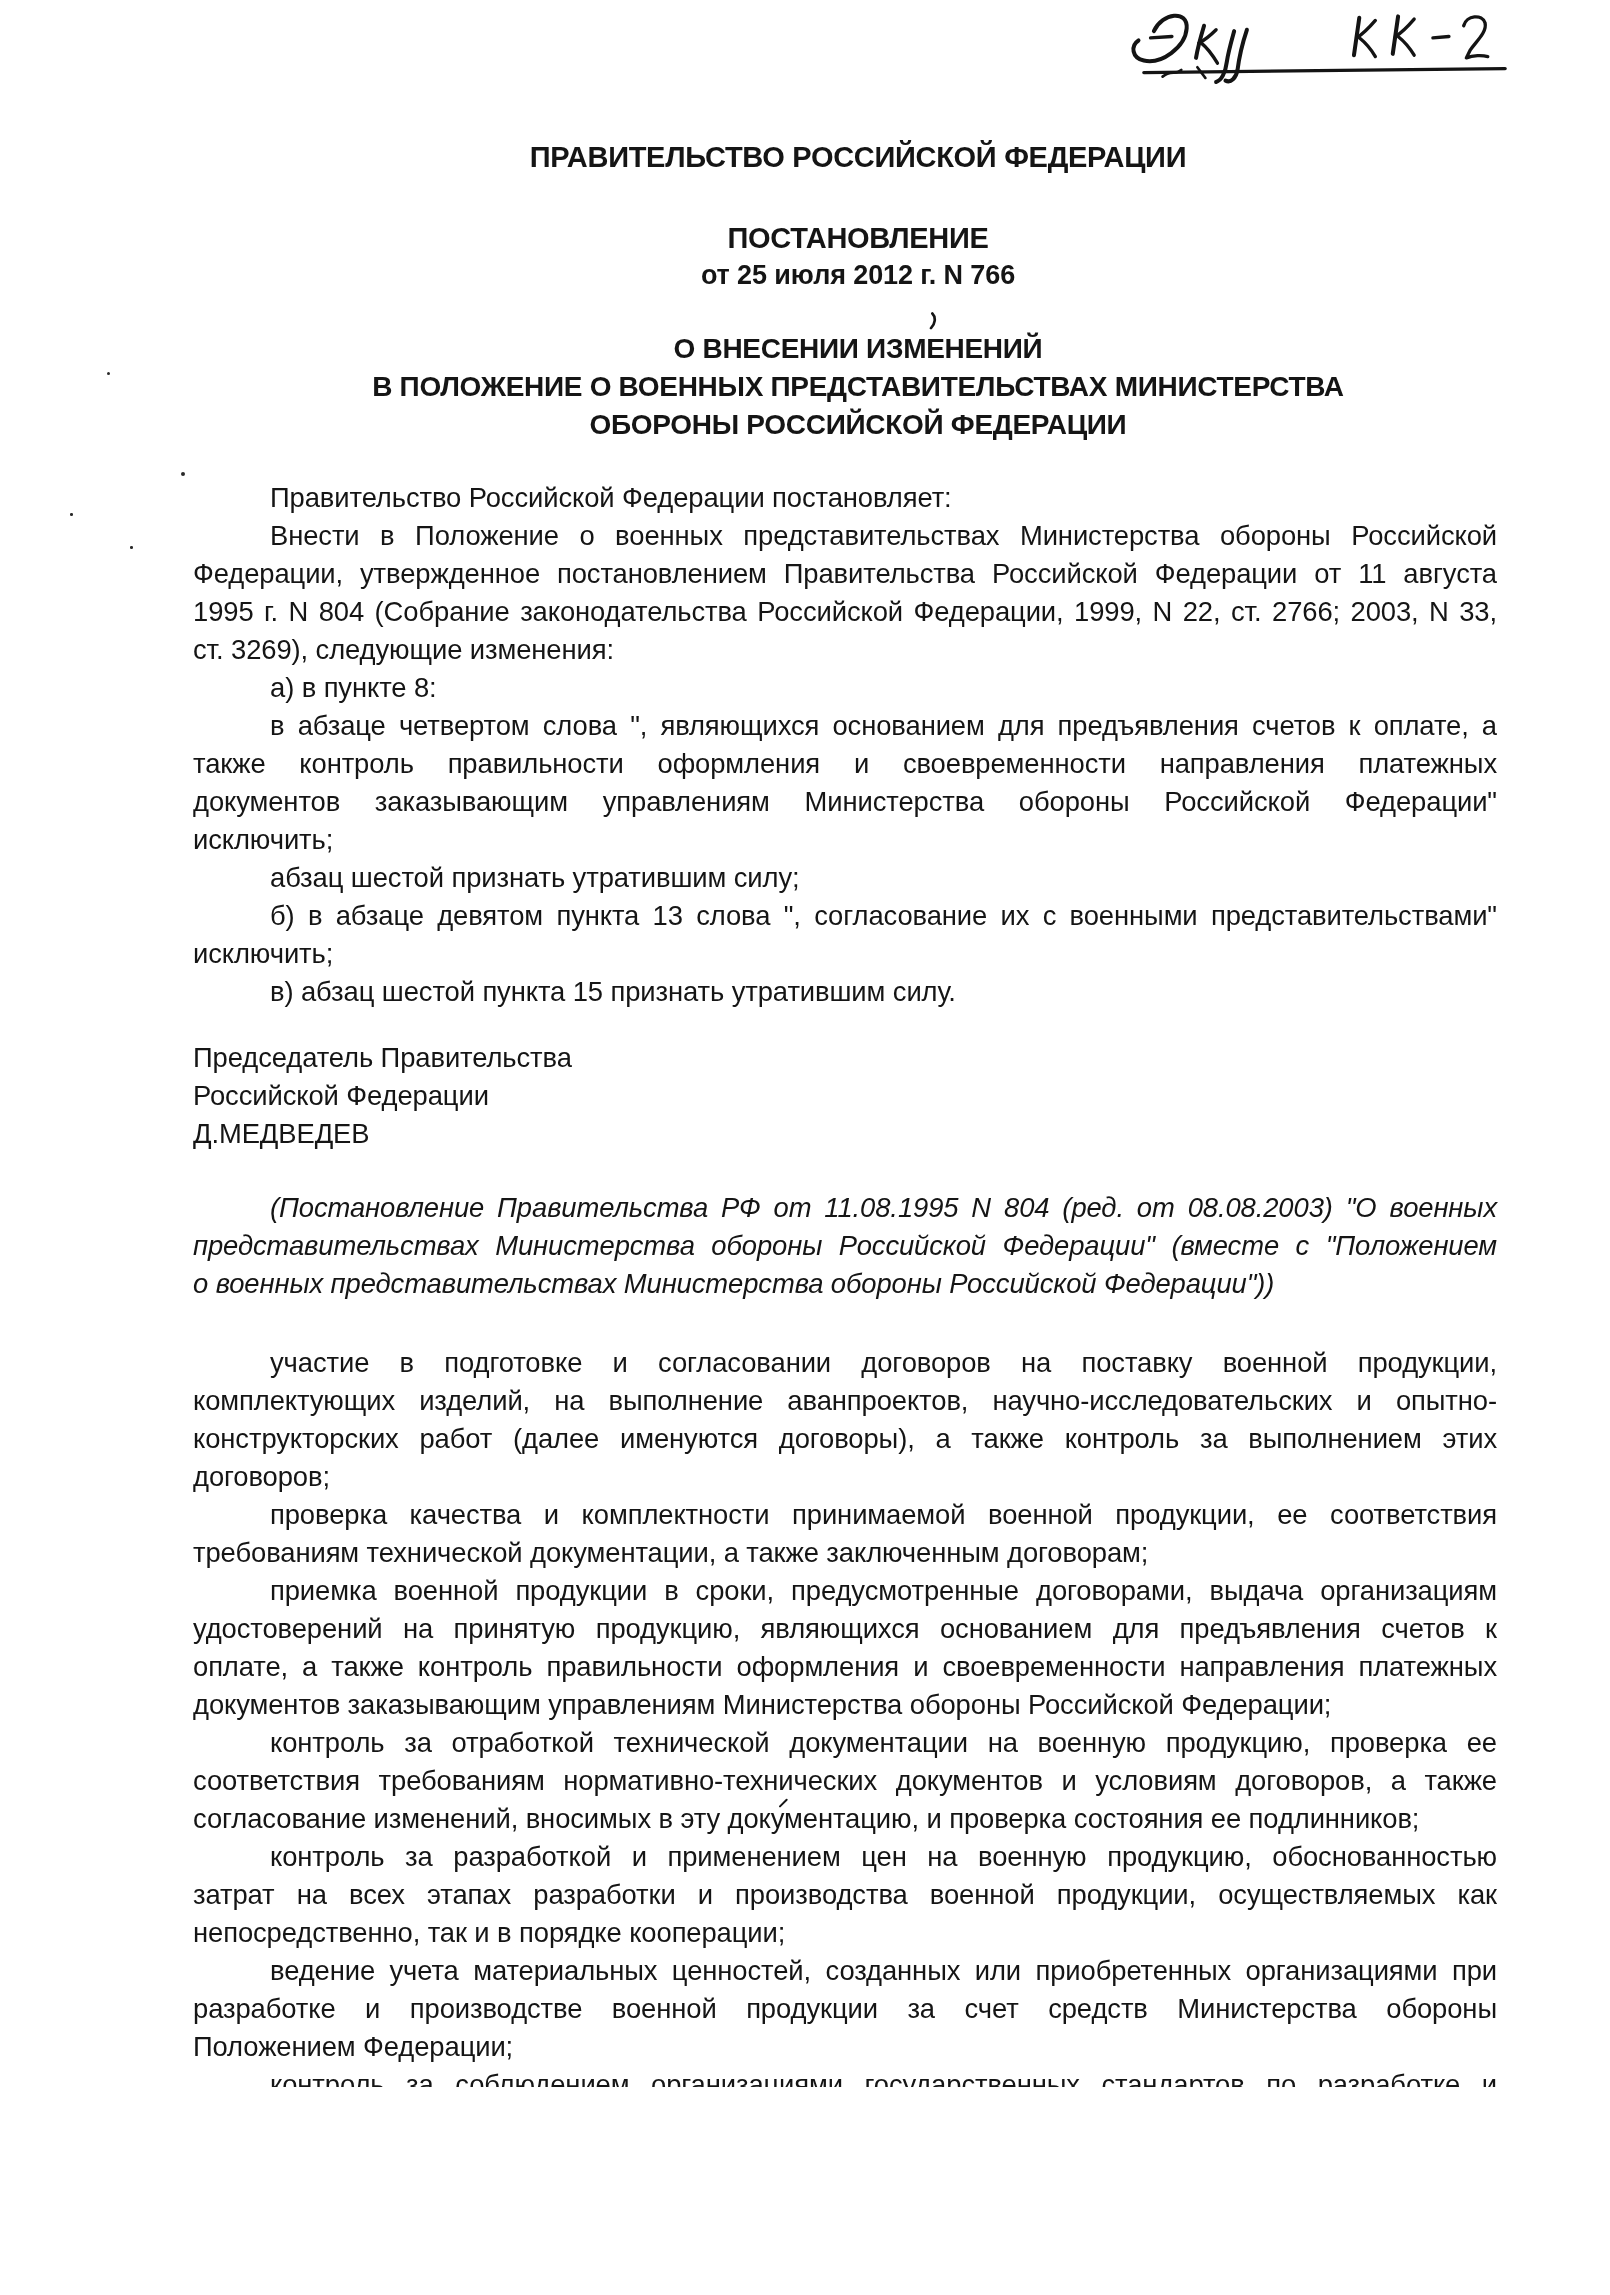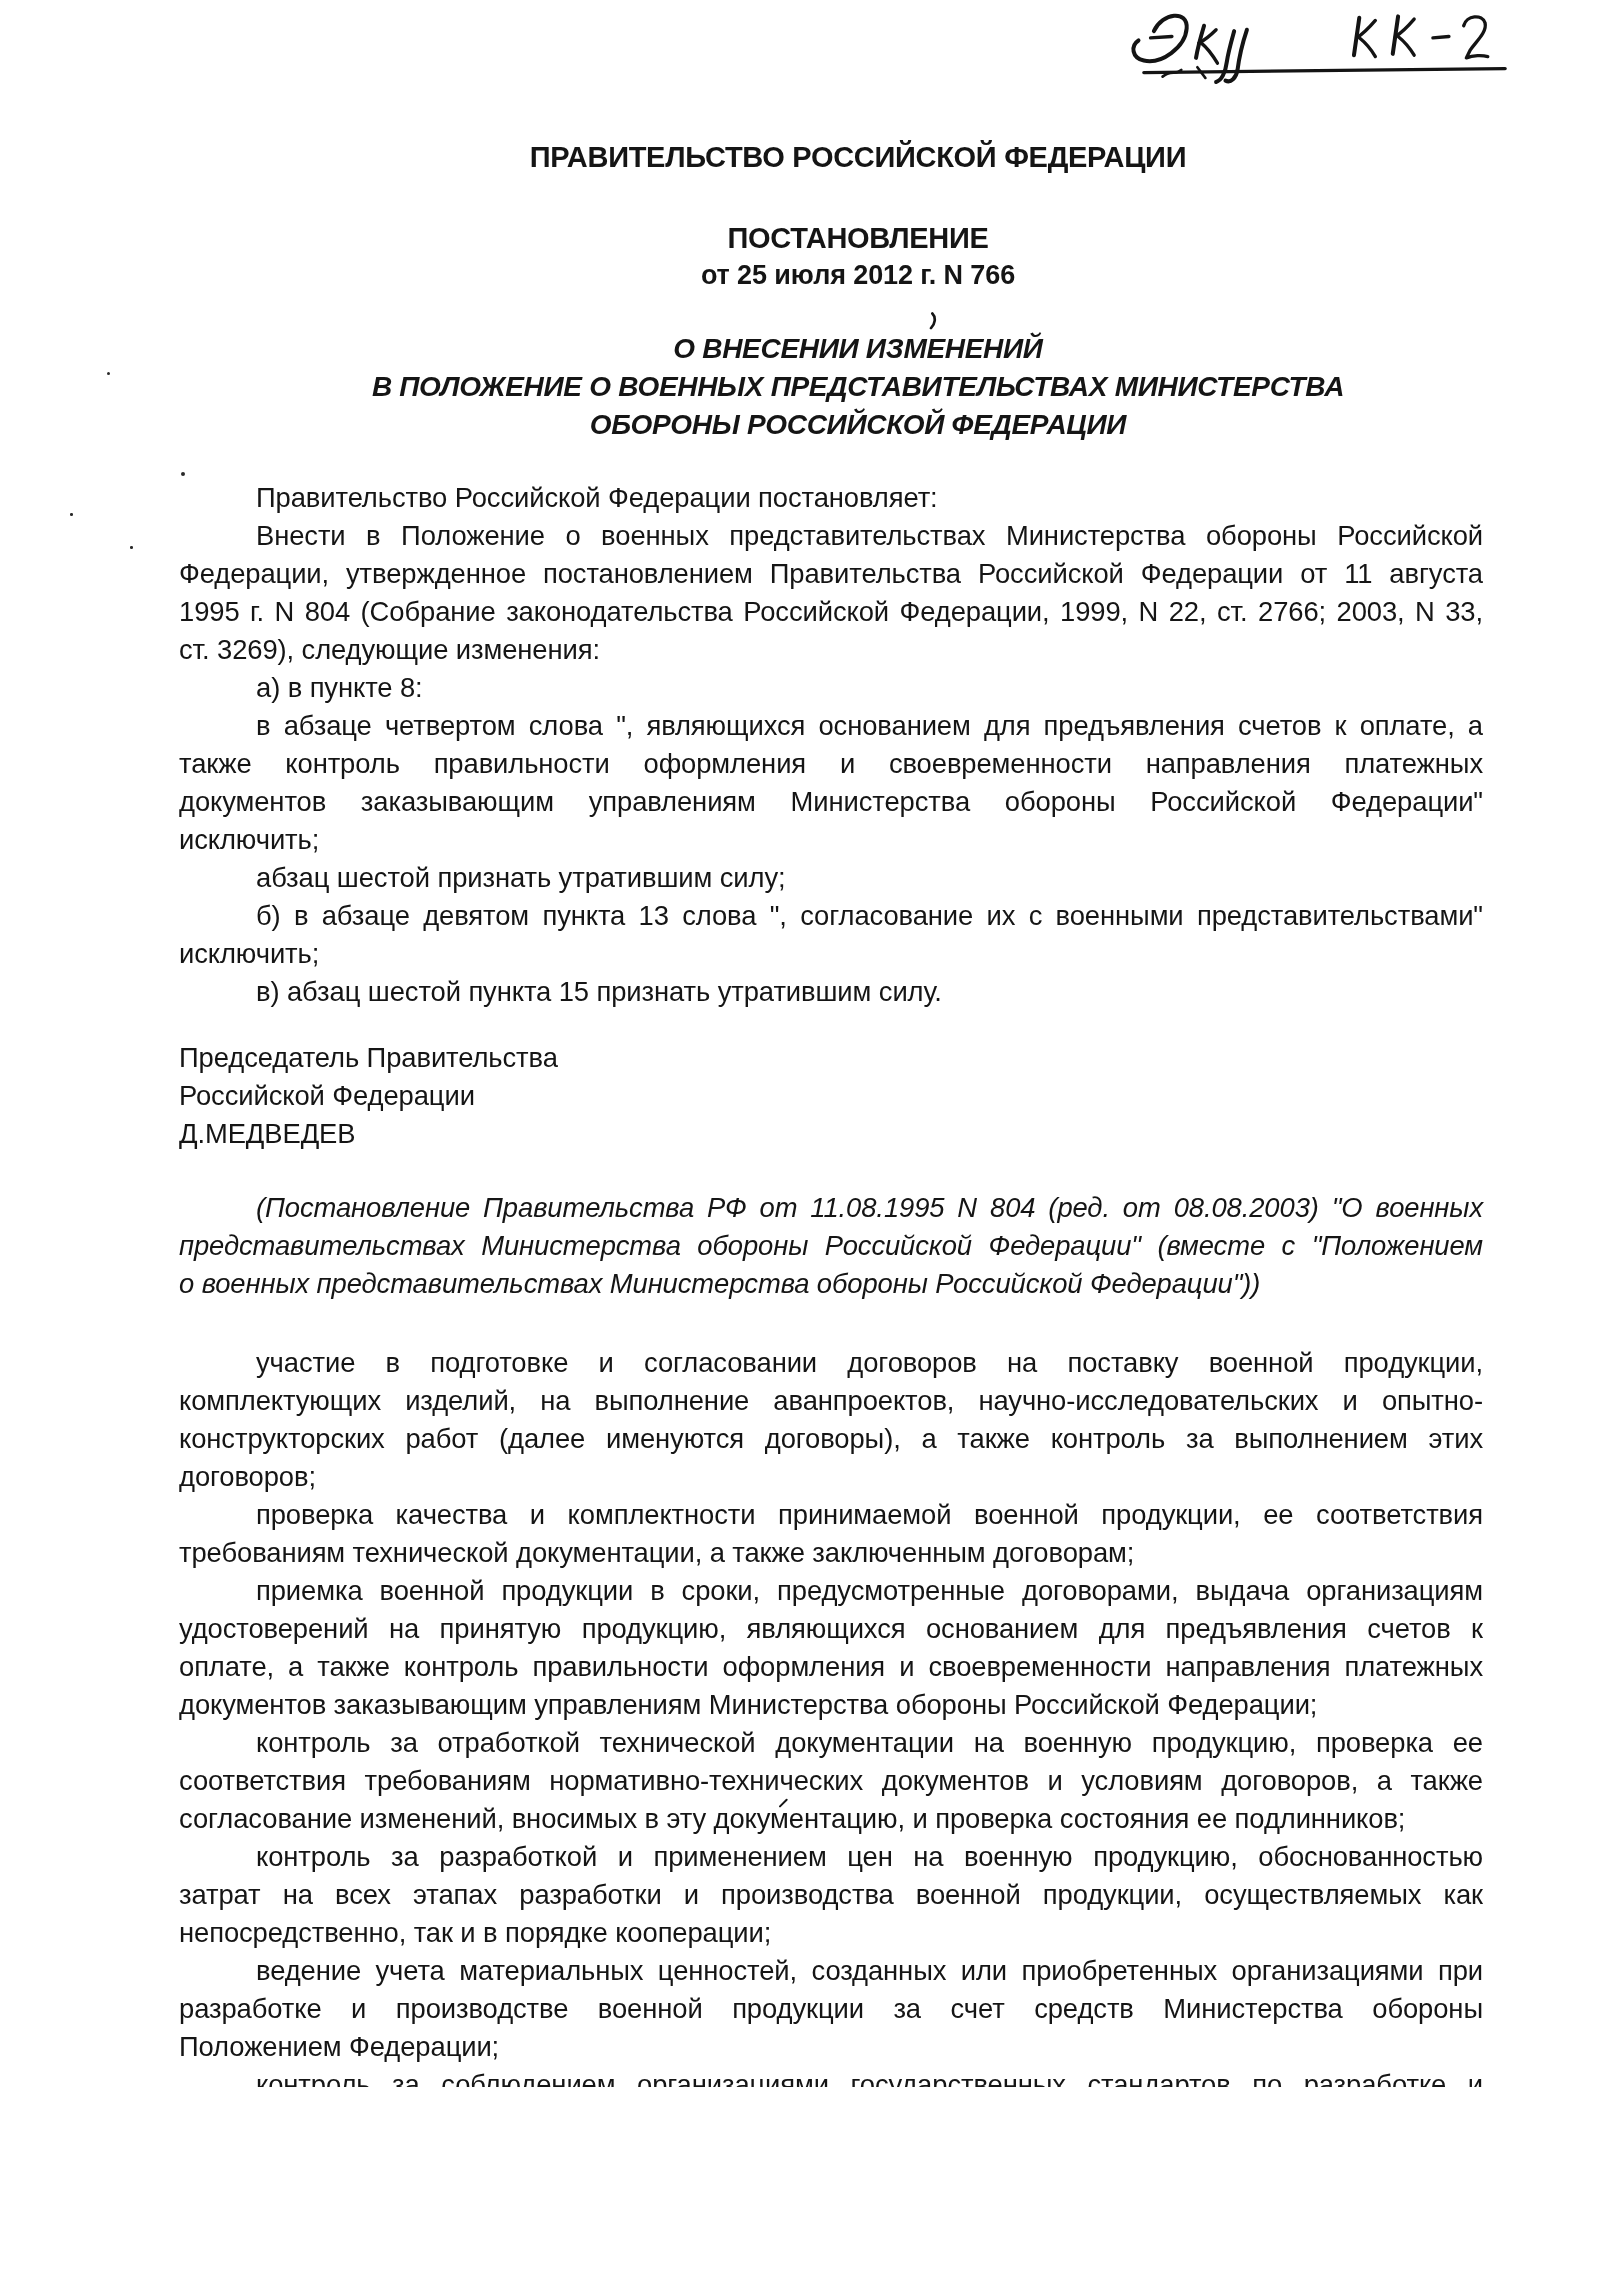"О ВНЕСЕНИИ ИЗМЕНЕНИЙ" div.block { font-style: italic -> none }
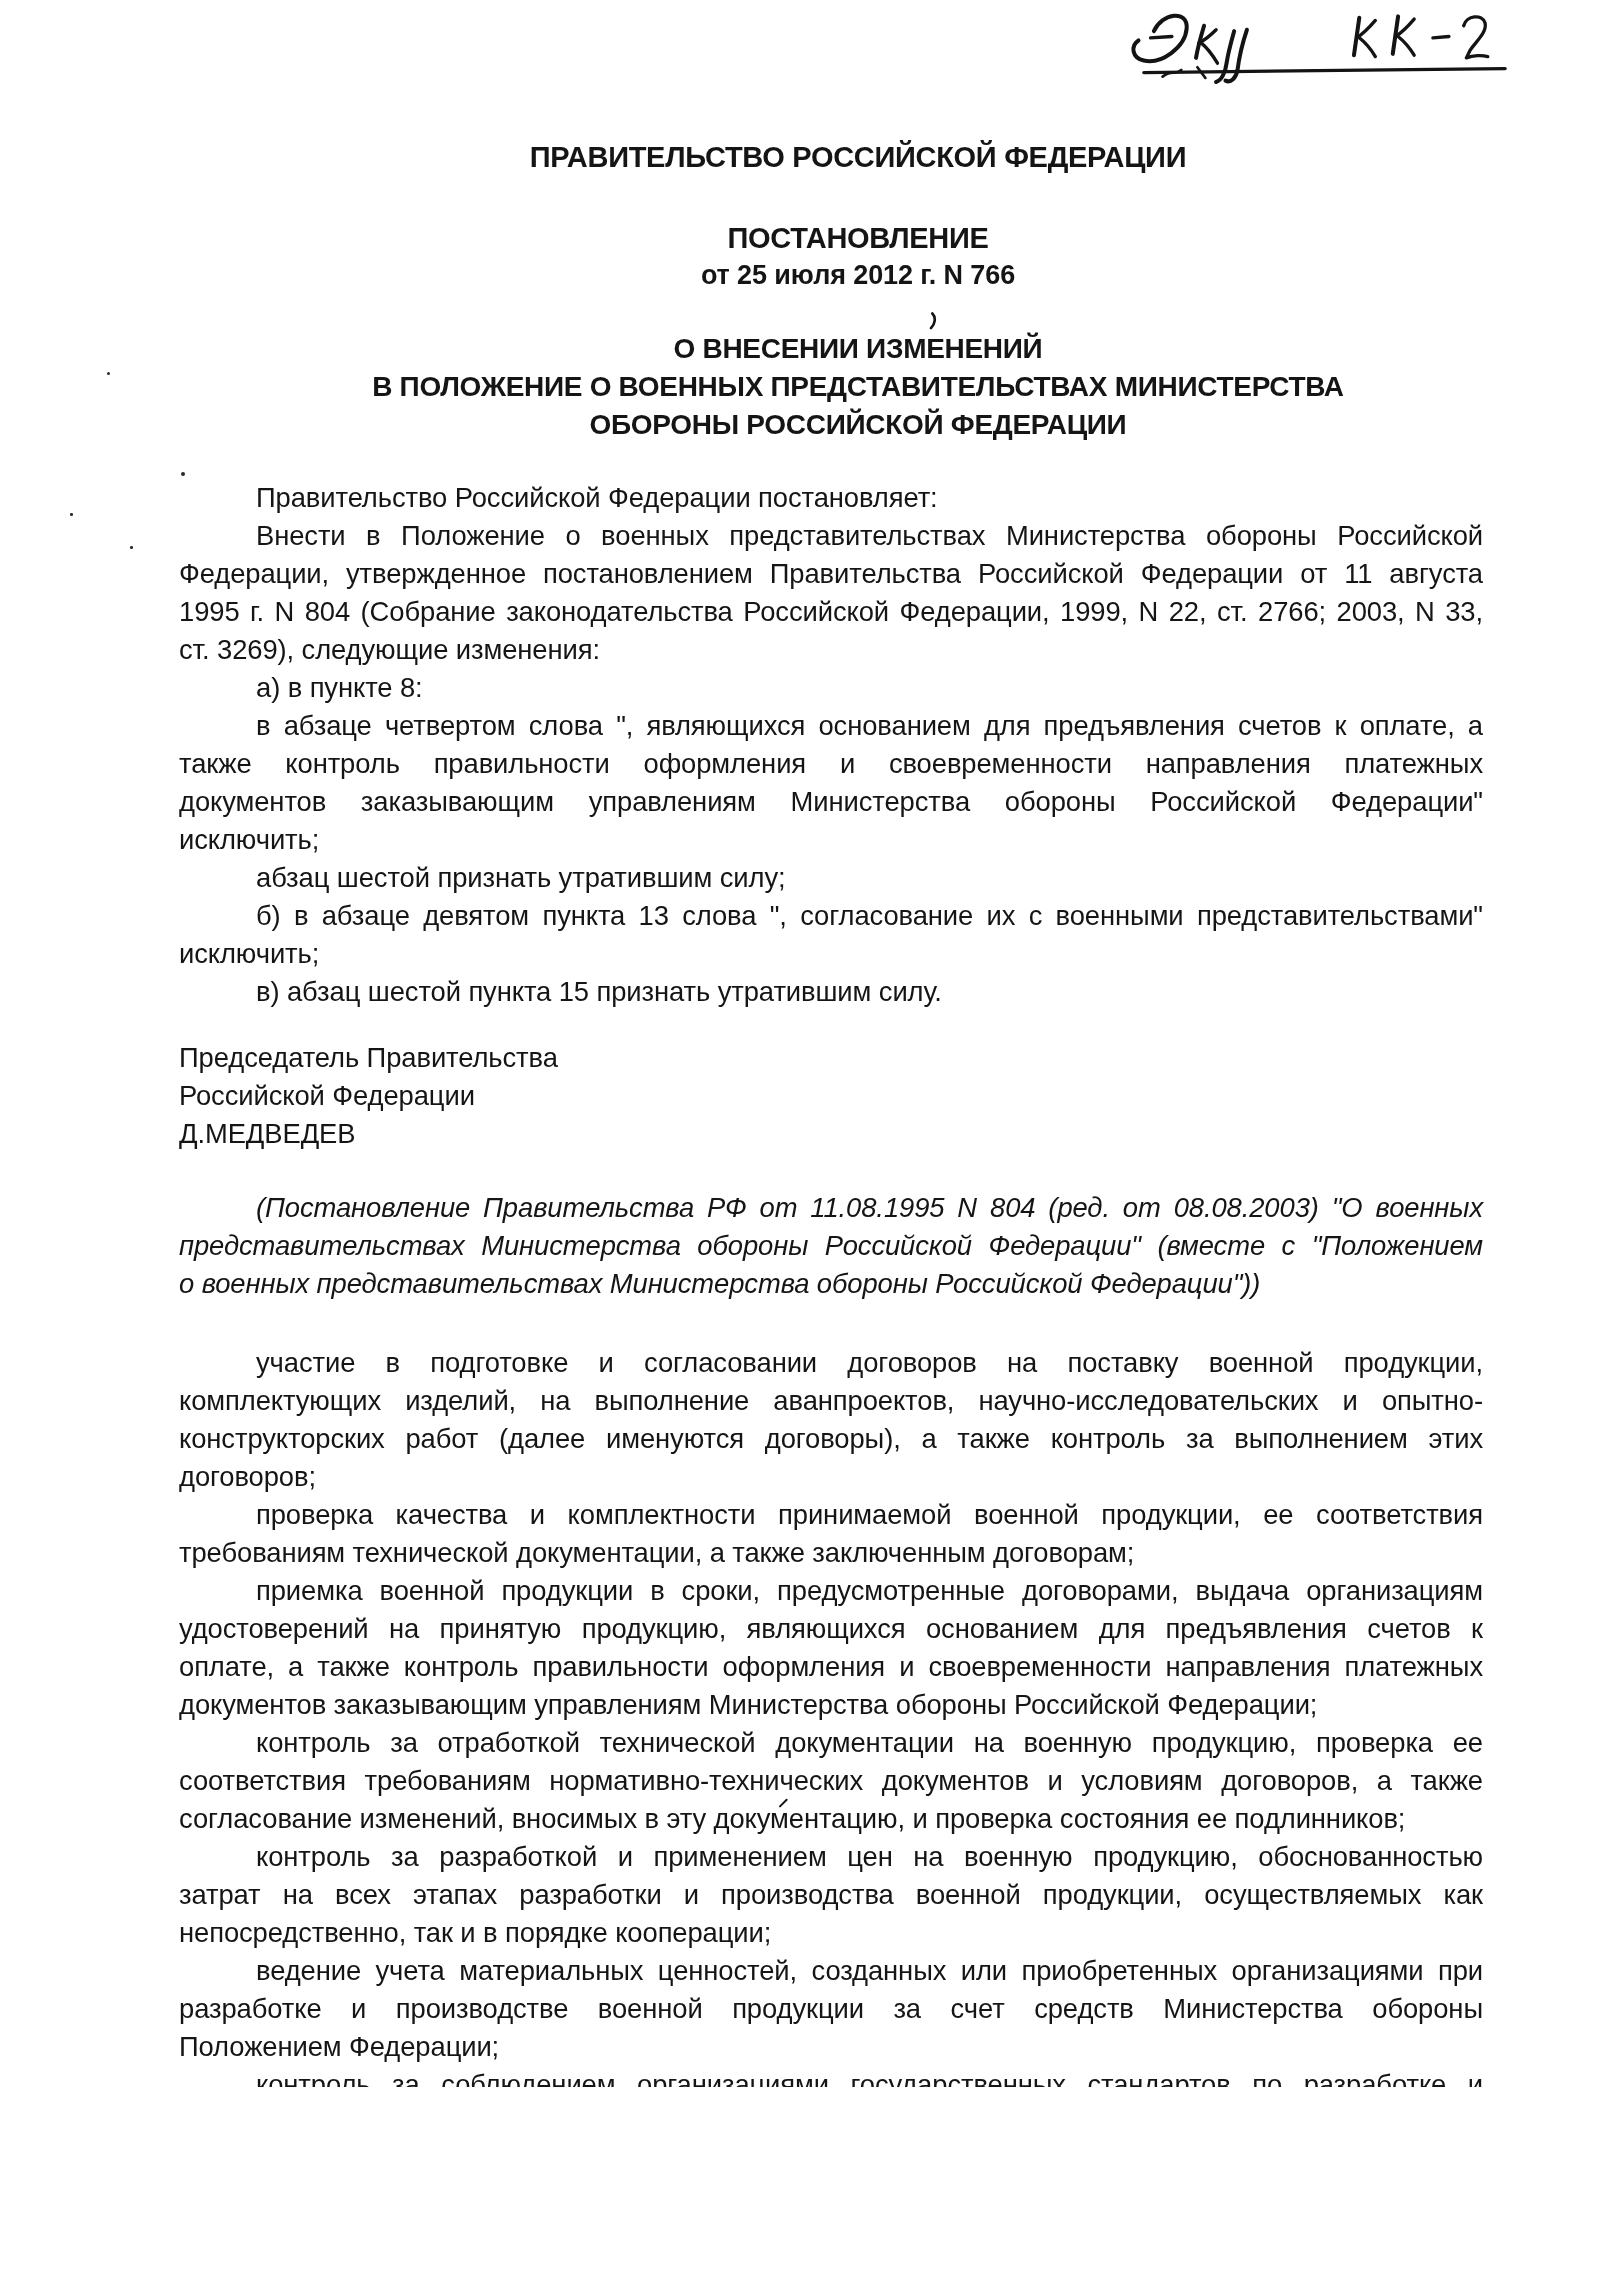"Правительство Российской Федерации постановляет:" .block { left: 179px -> 193px }
